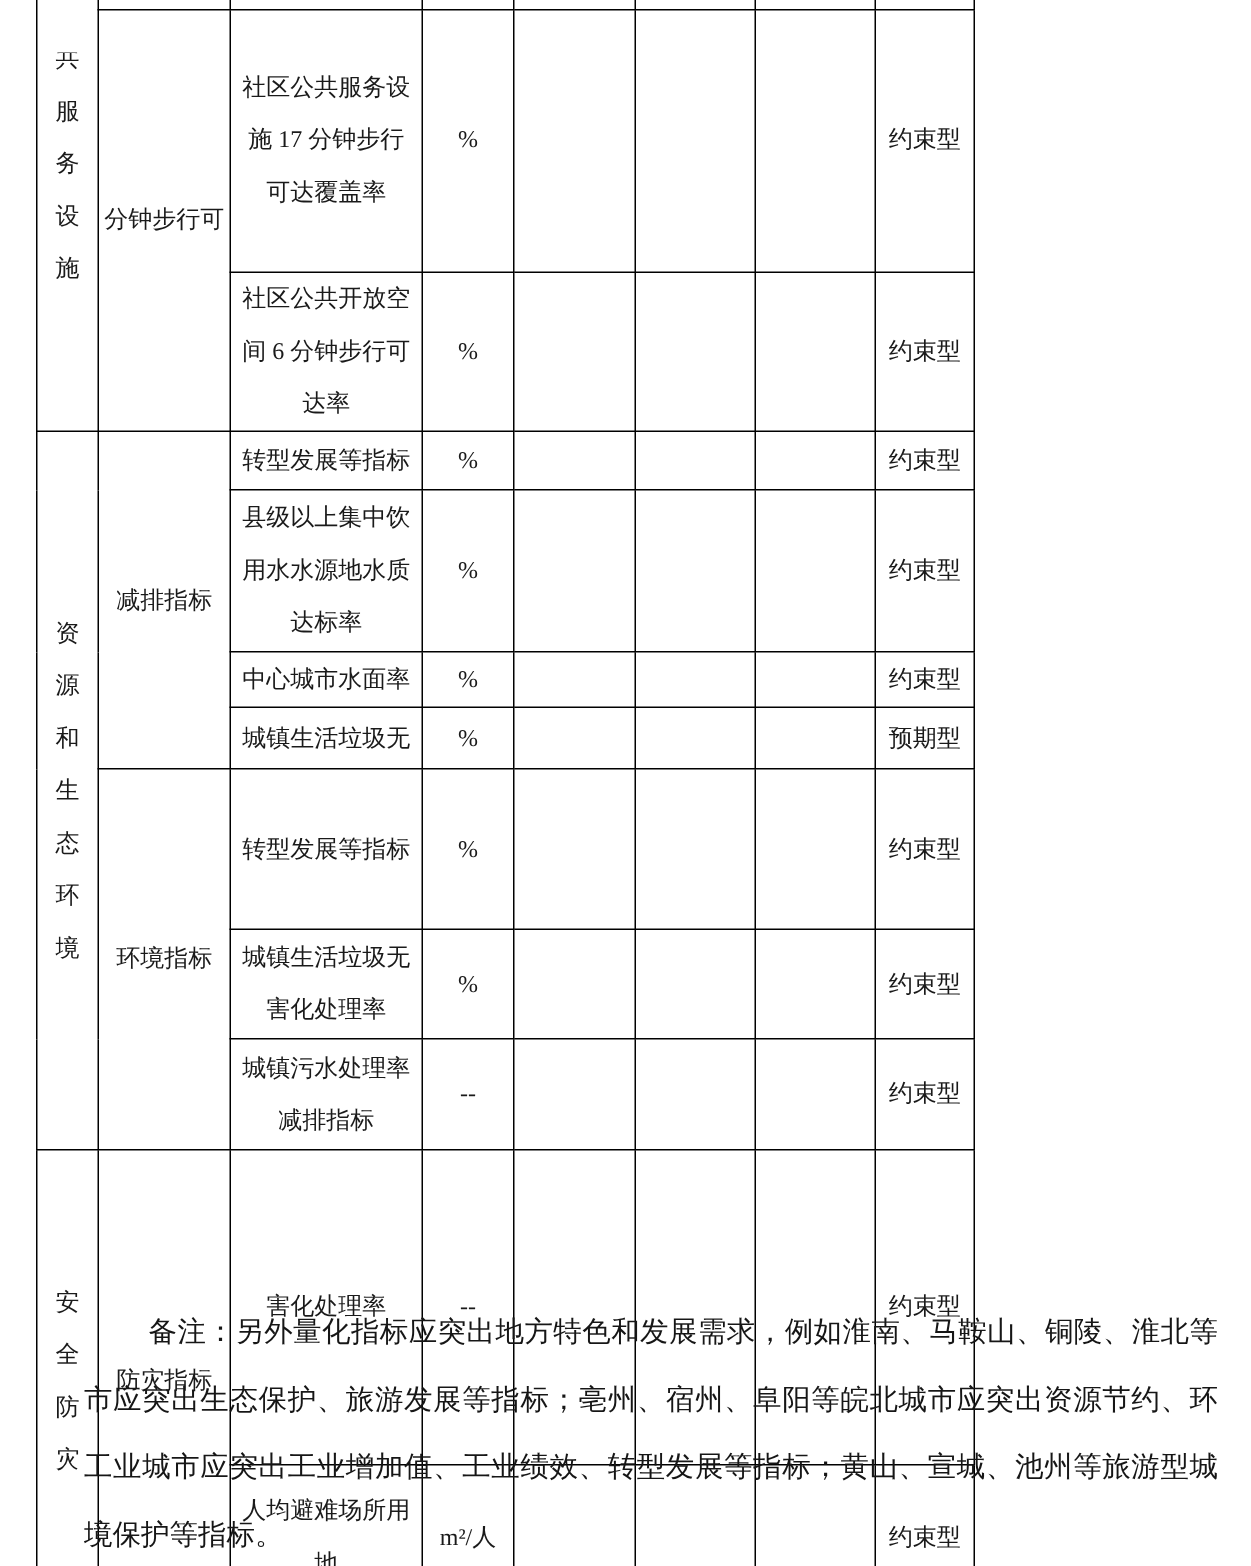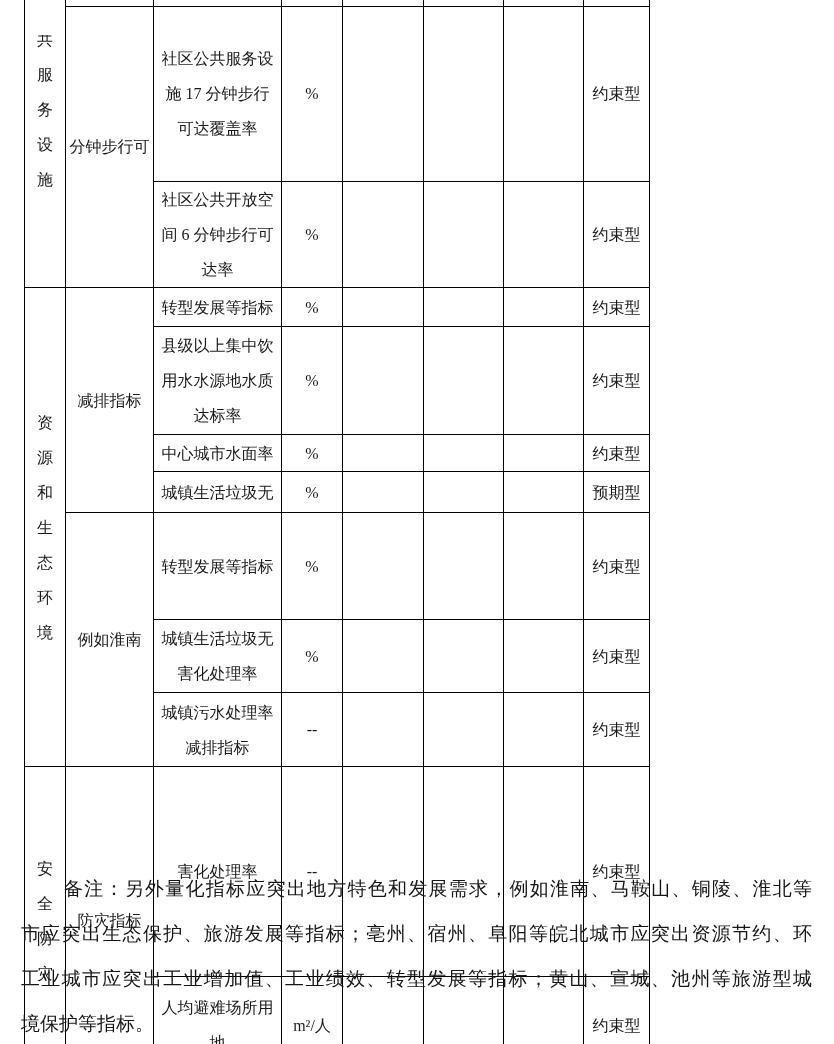"例如淮南" td { text: 例如淮南 -> 环境指标 }
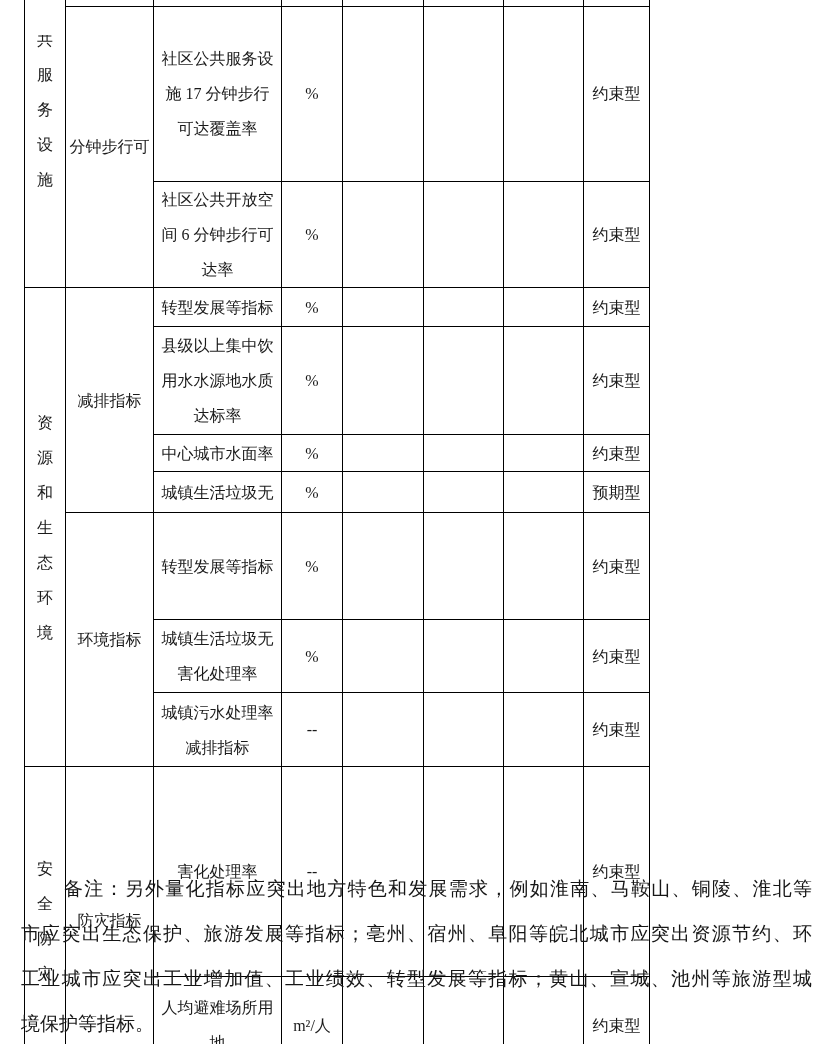"备注：另外量化指标应突出地方特色和发展需求，例如淮南、马鞍山、铜陵、淮北等" .note-line { margin-left: none -> 35px }
